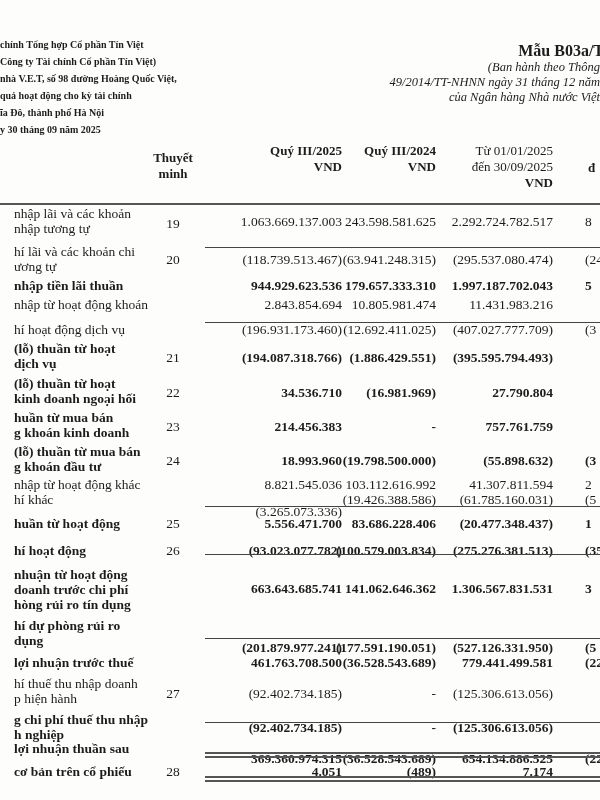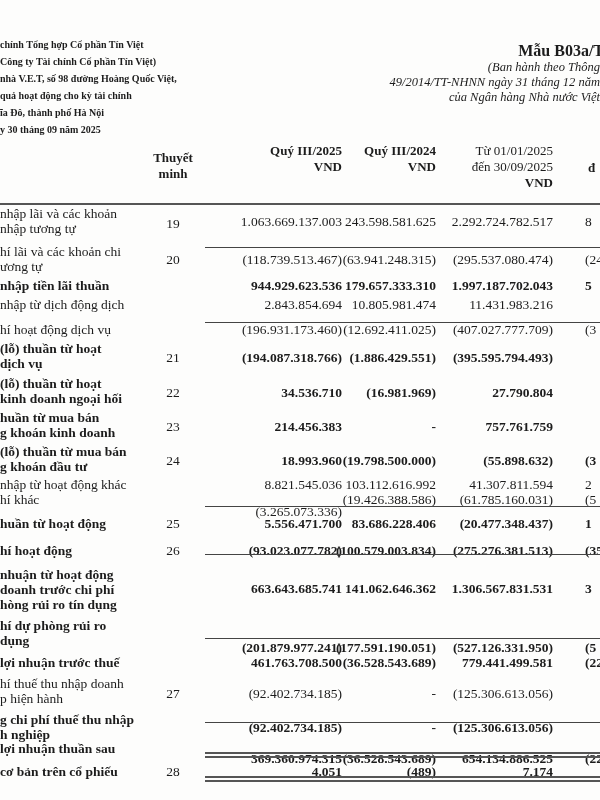"nhập lãi và các khoản" .row .lbl { padding-left: none -> 14px }
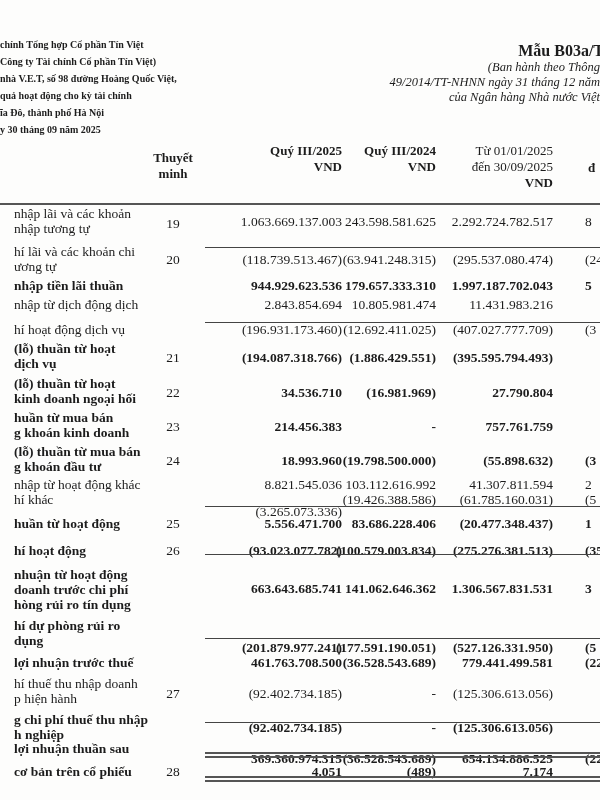"nhập từ dịch động dịch" div { text: dịch động dịch -> hoạt động khoán }
